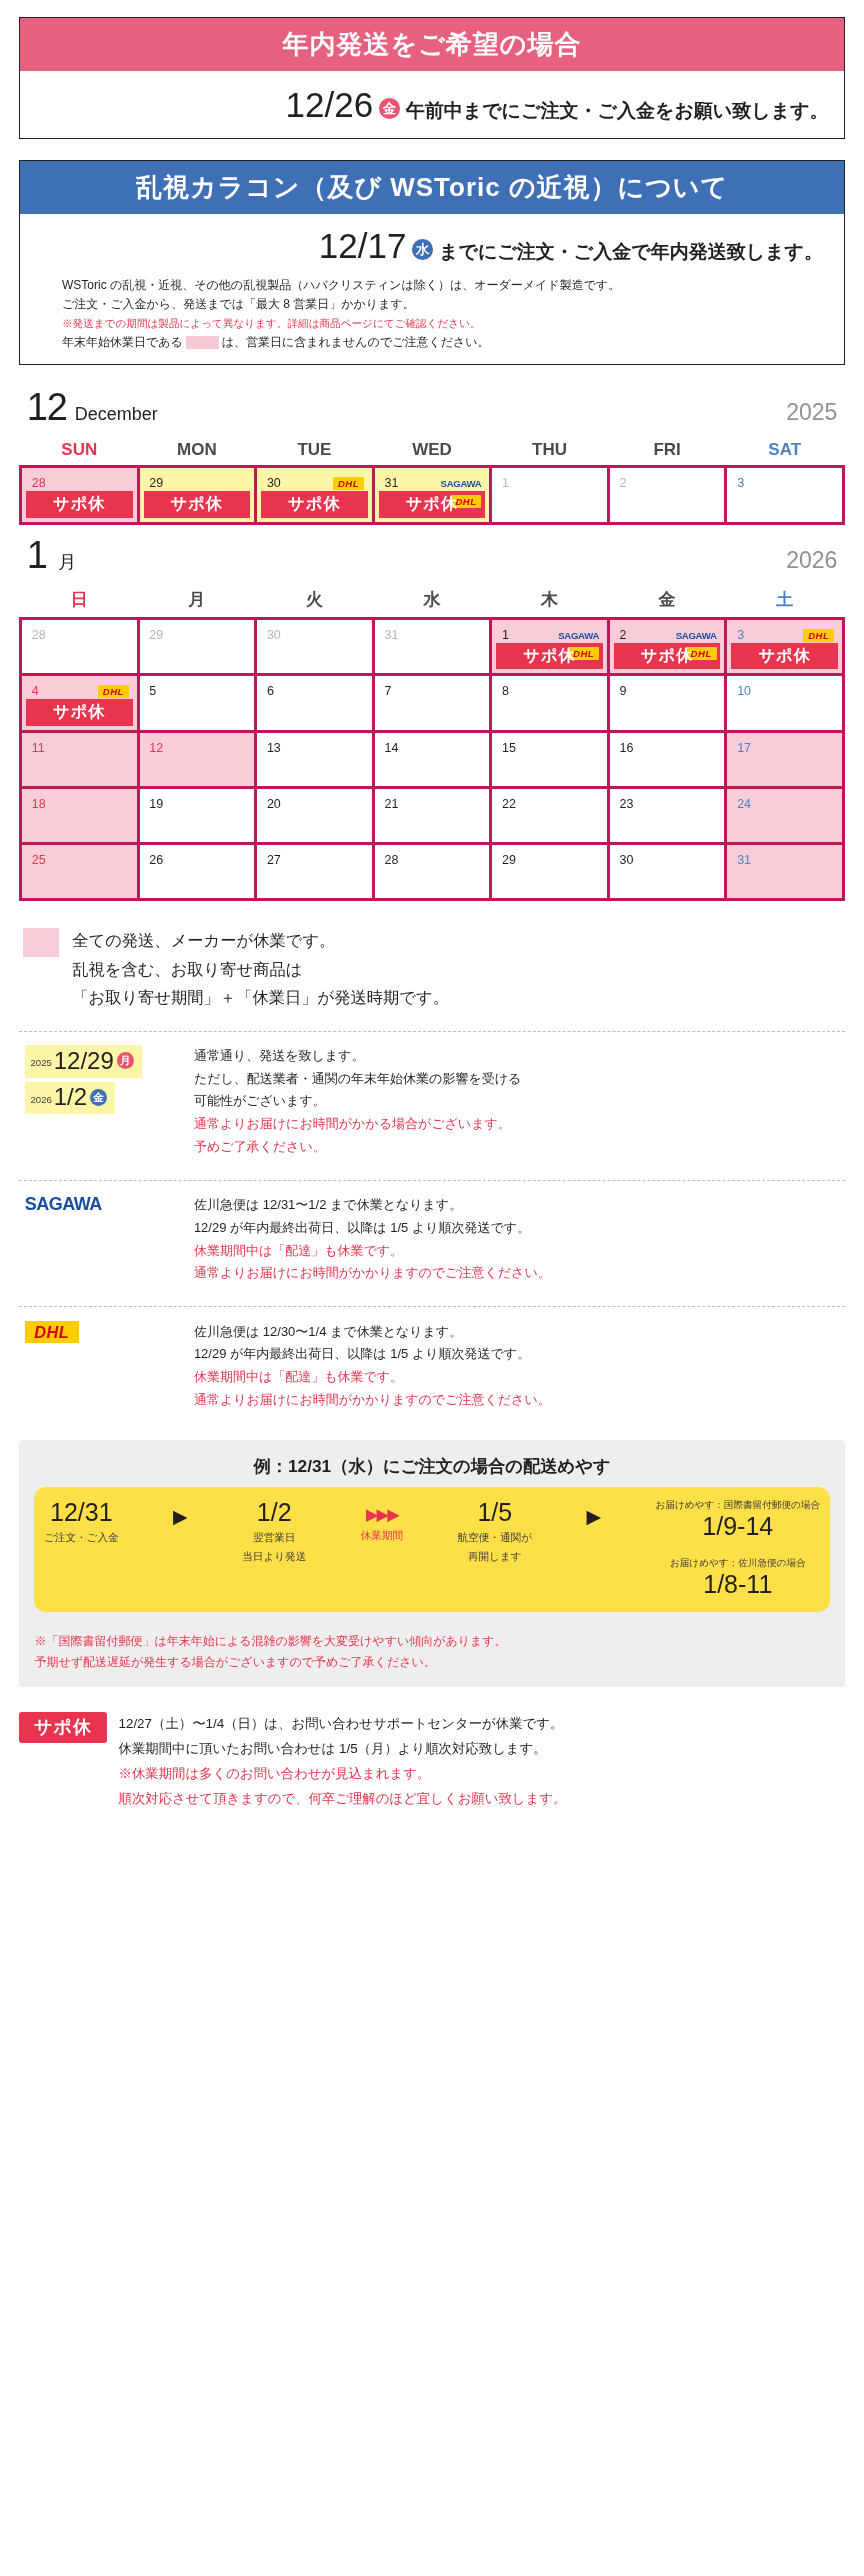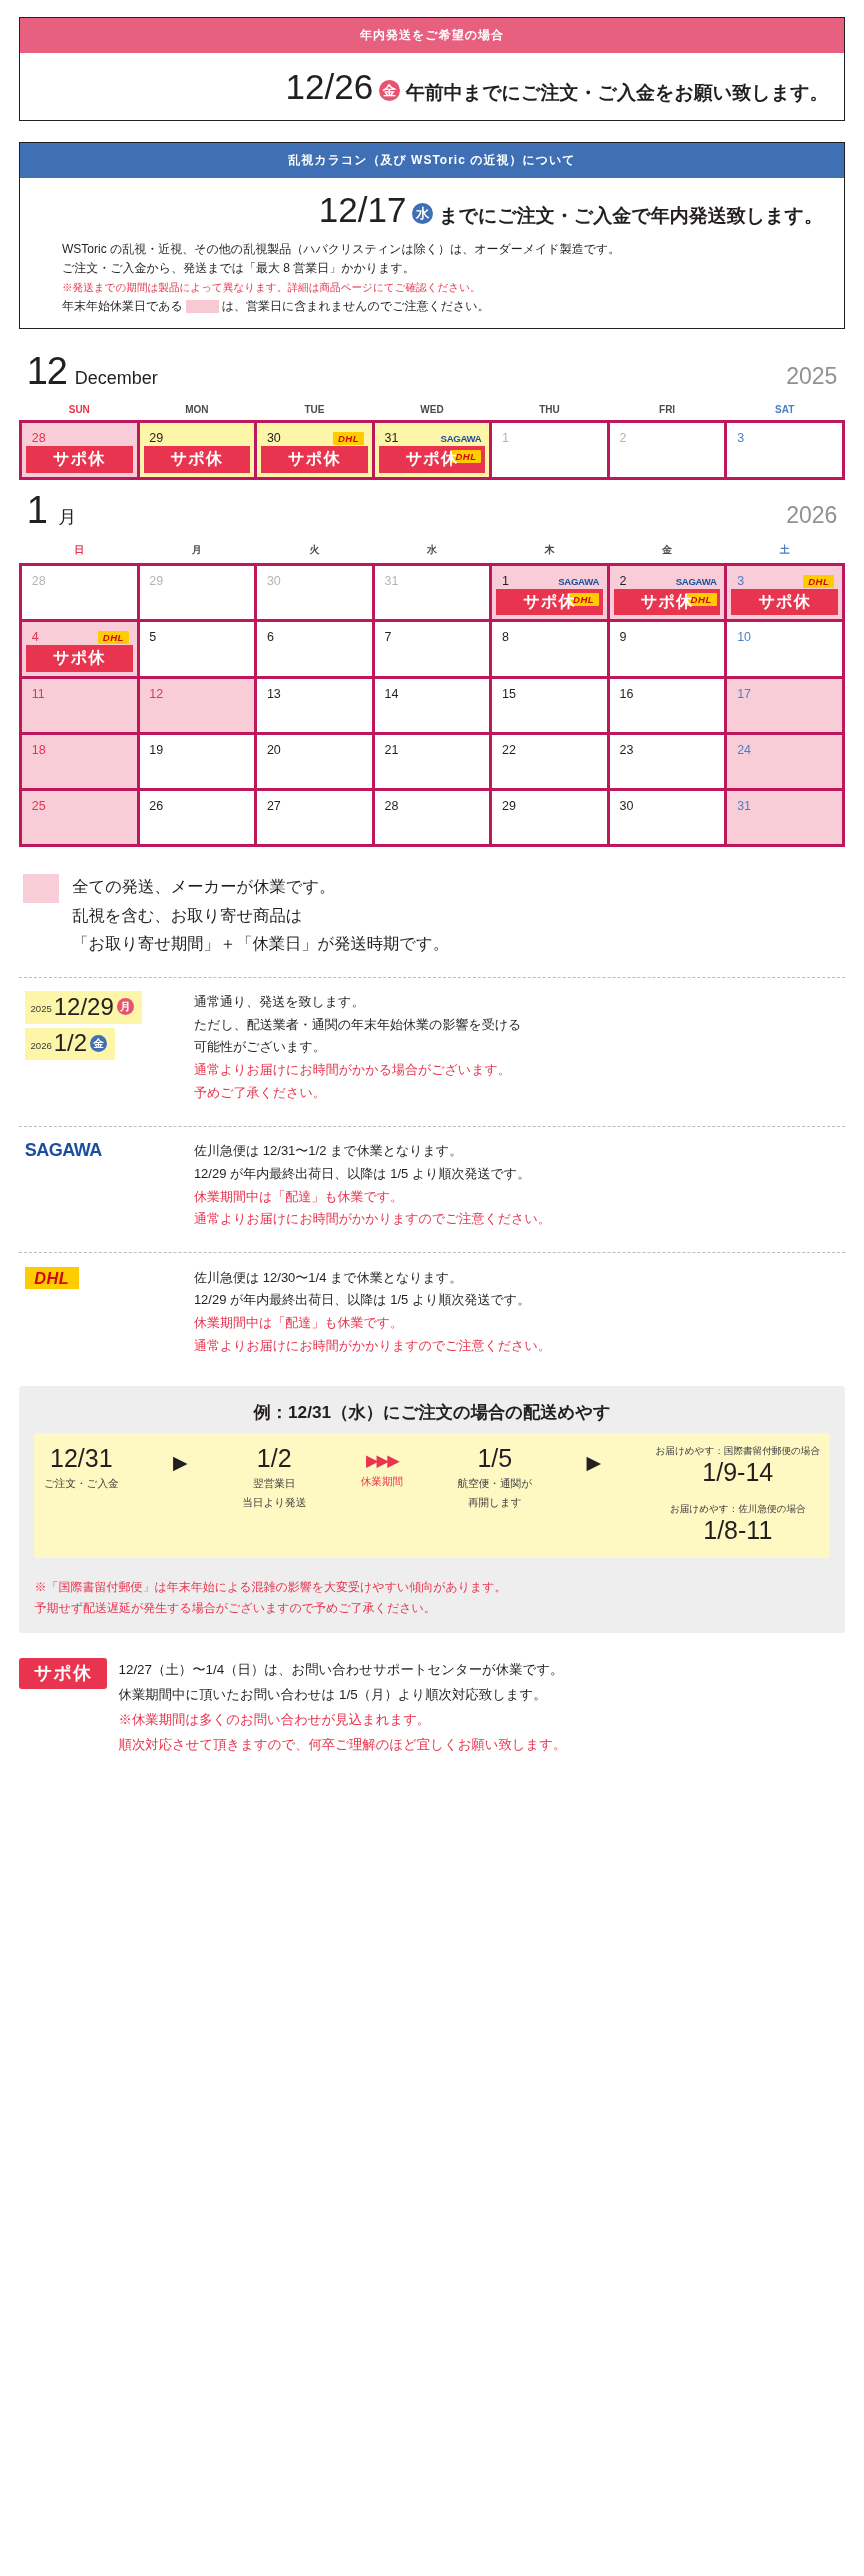"年内発送をご希望の場合" .notice-head { font-size: 12px -> 26px }
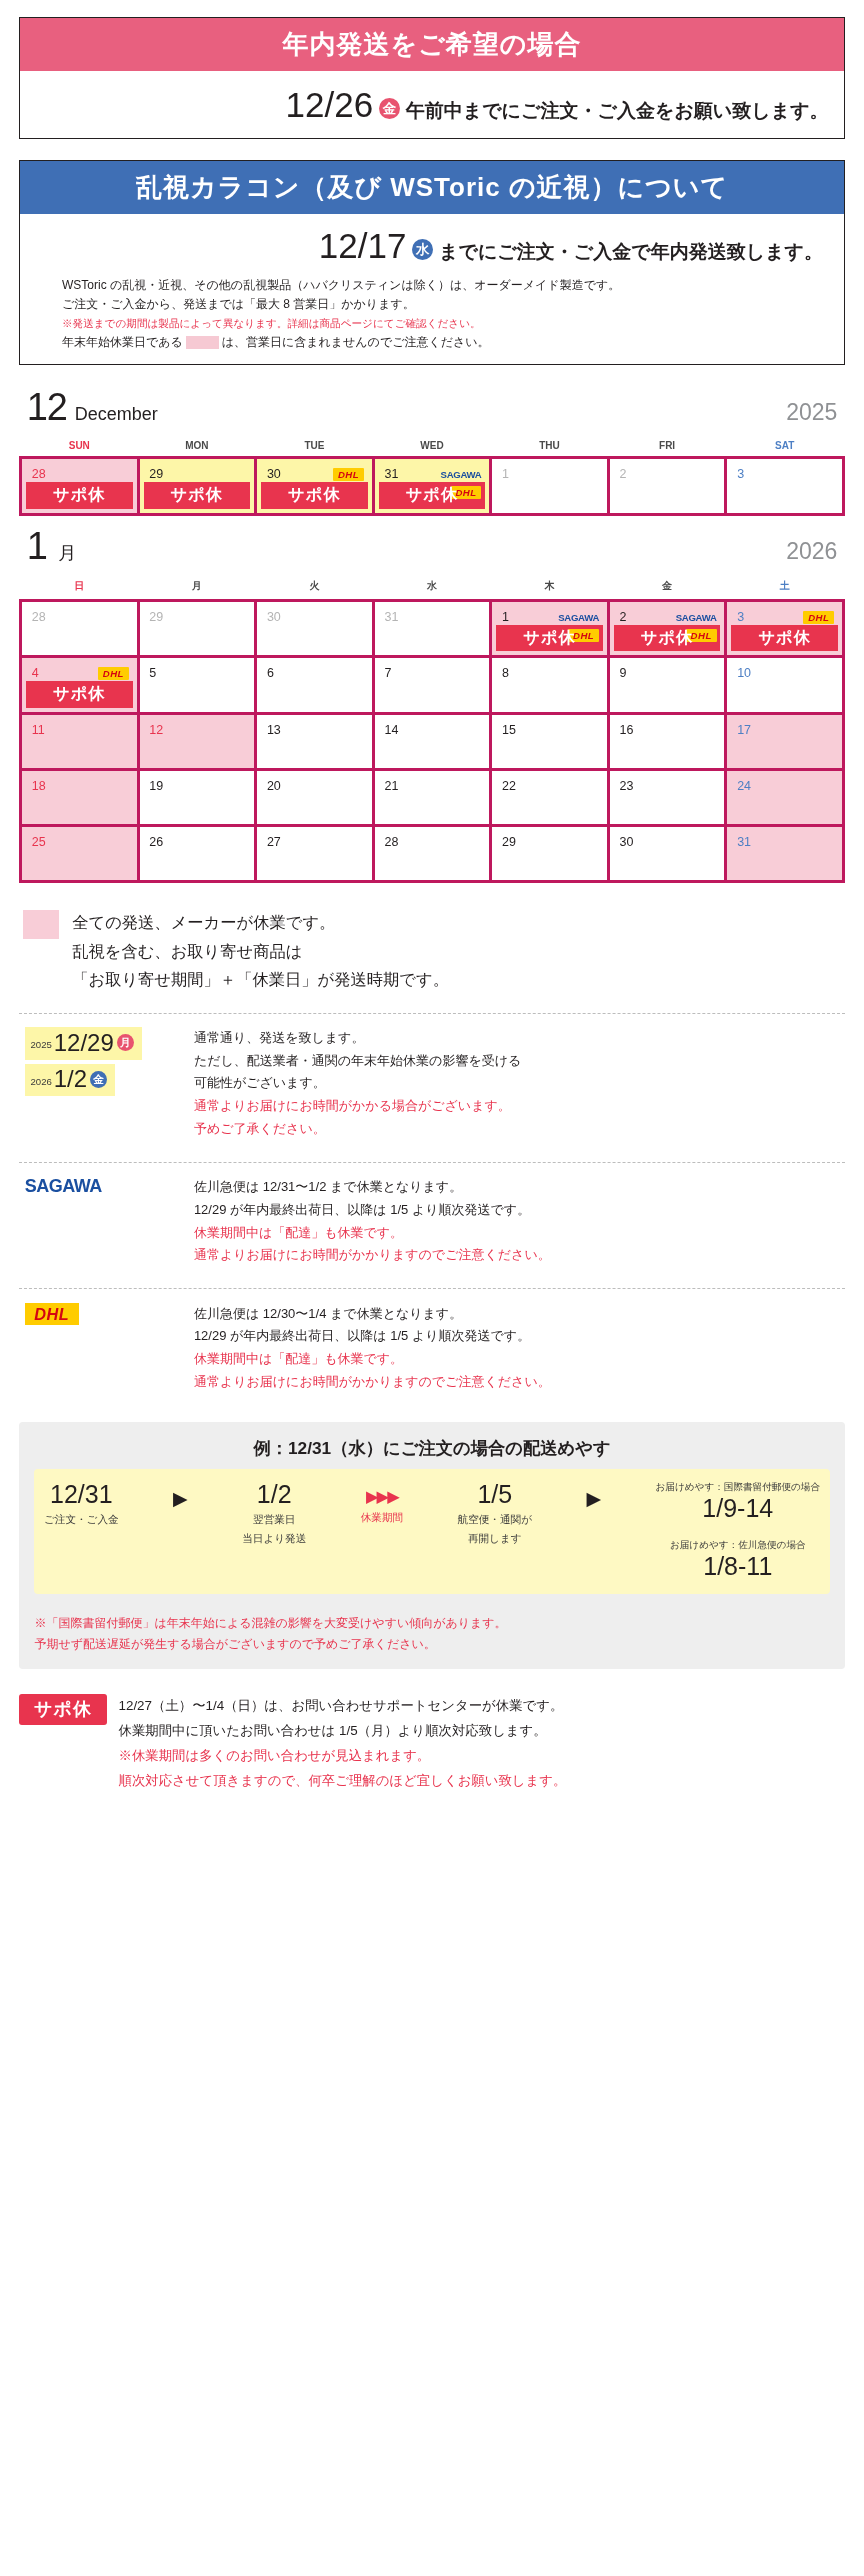"SUN" table.cal th { font-size: 10px -> 17px }
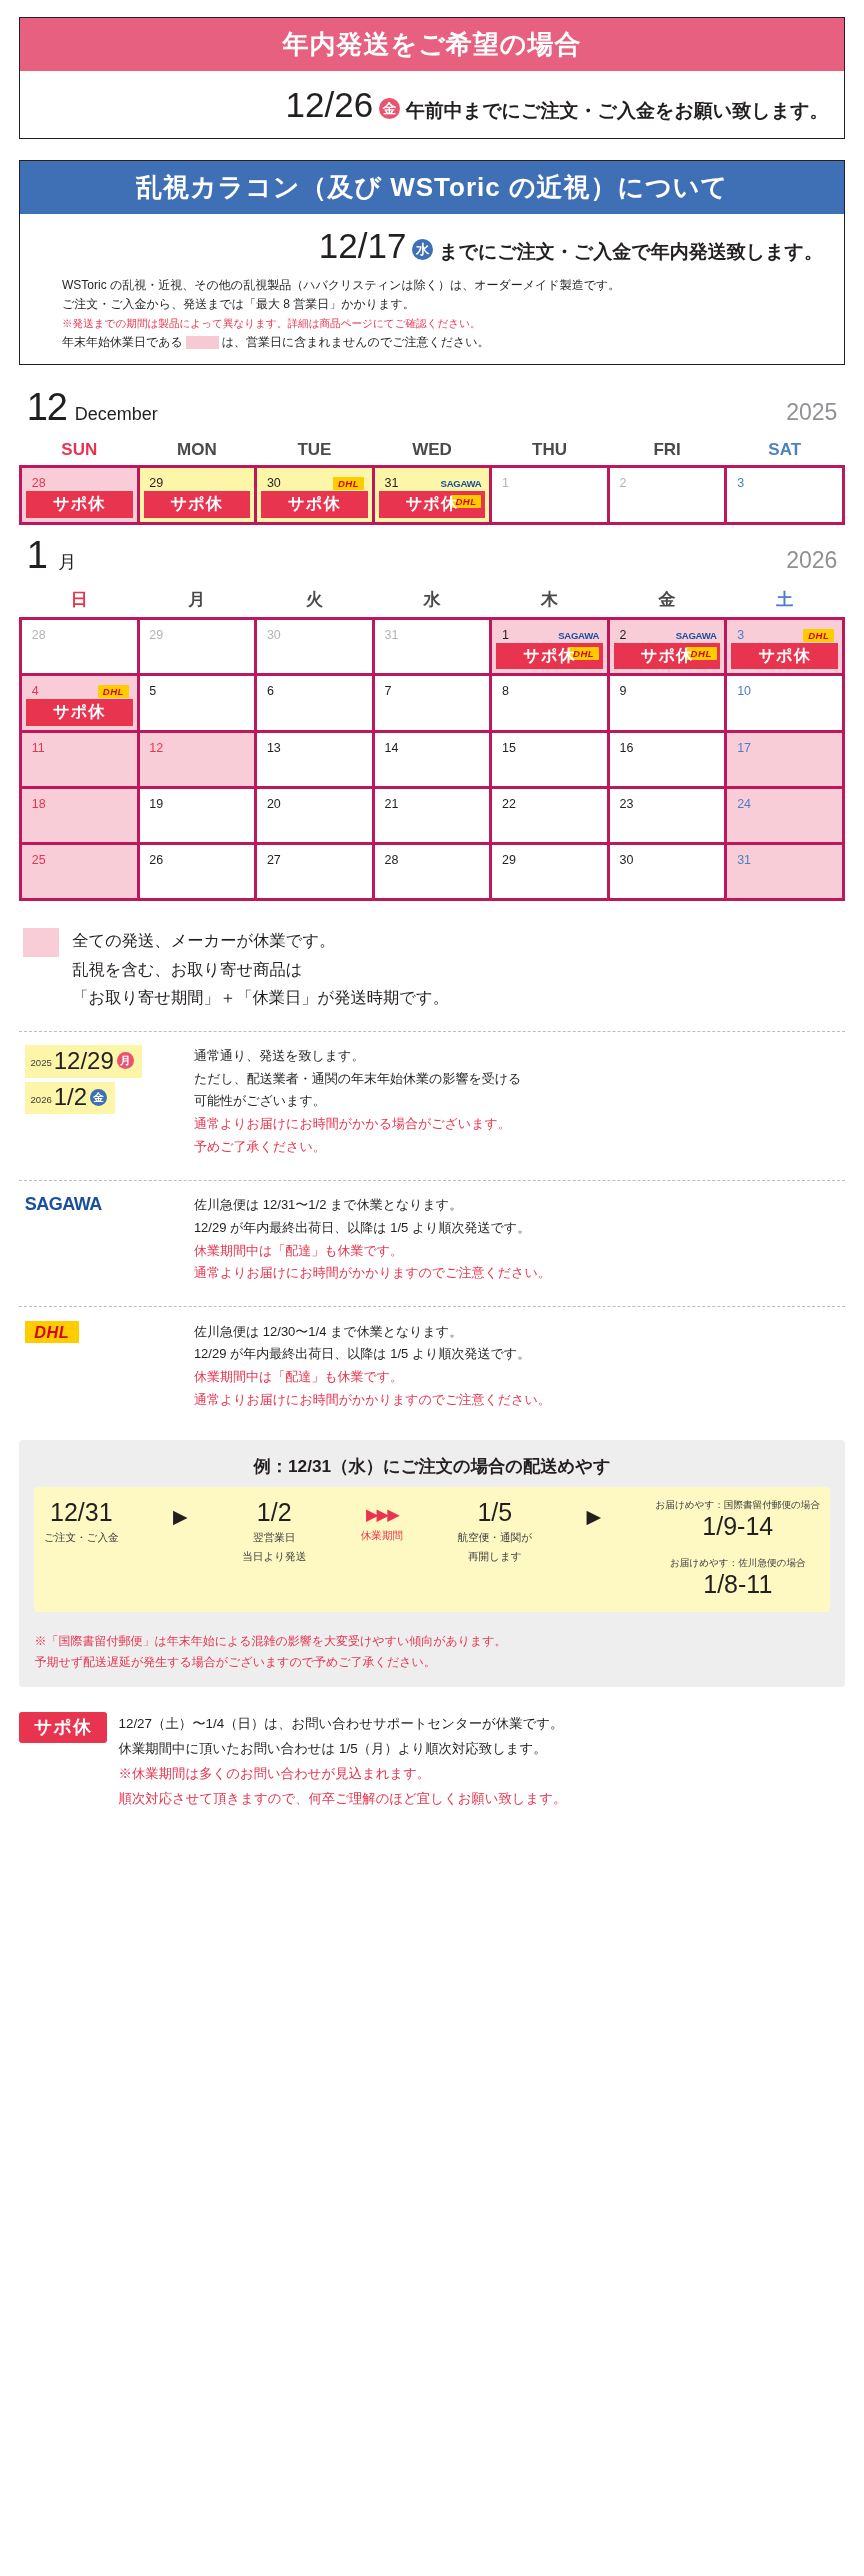"12/31" .example-inner { background: #fef9c3 -> #fde047; border-radius: 4px -> 12px }
